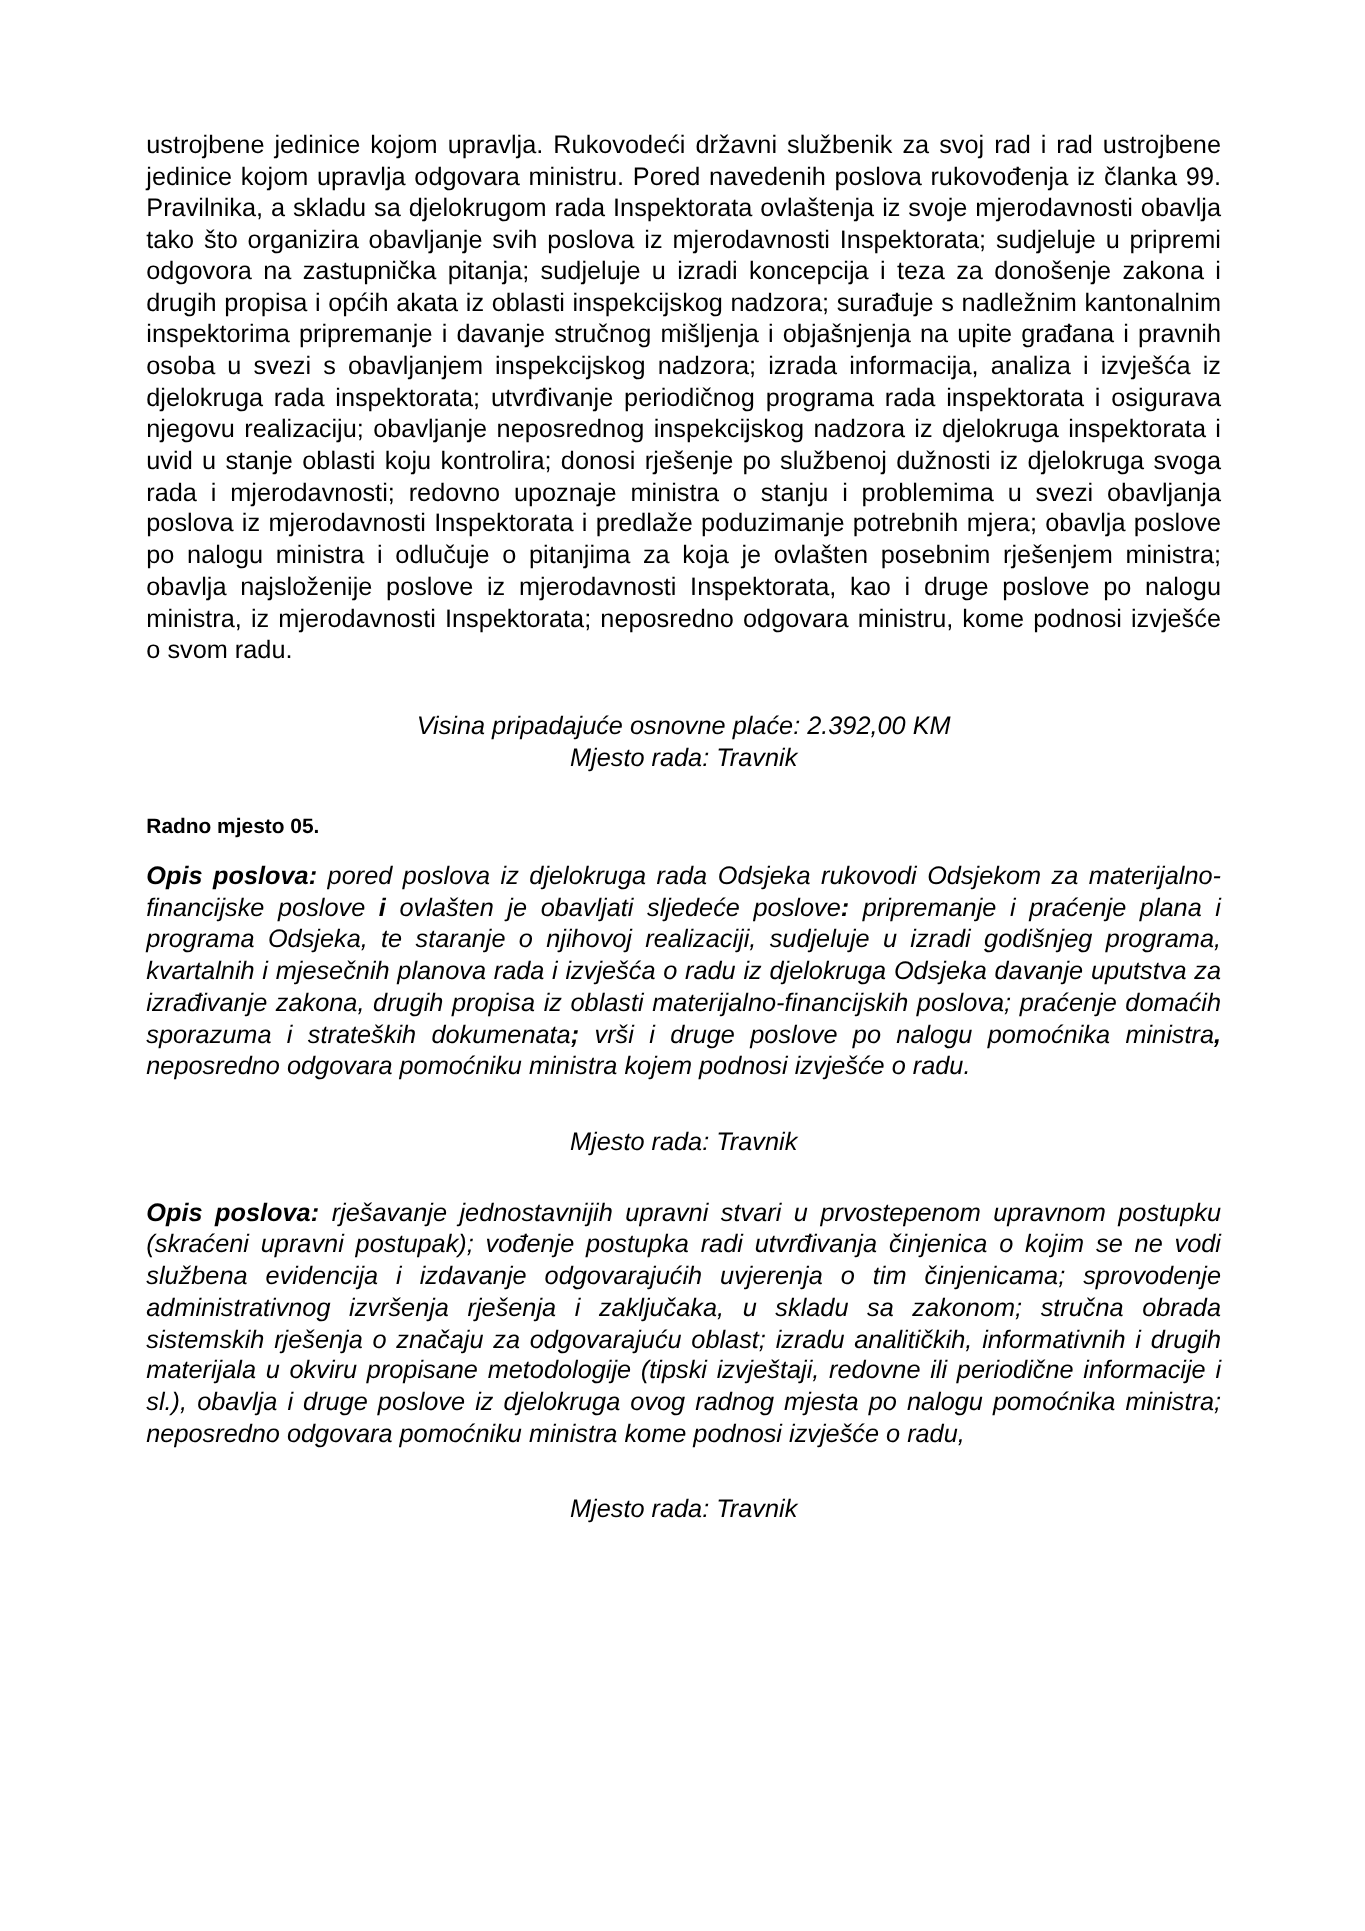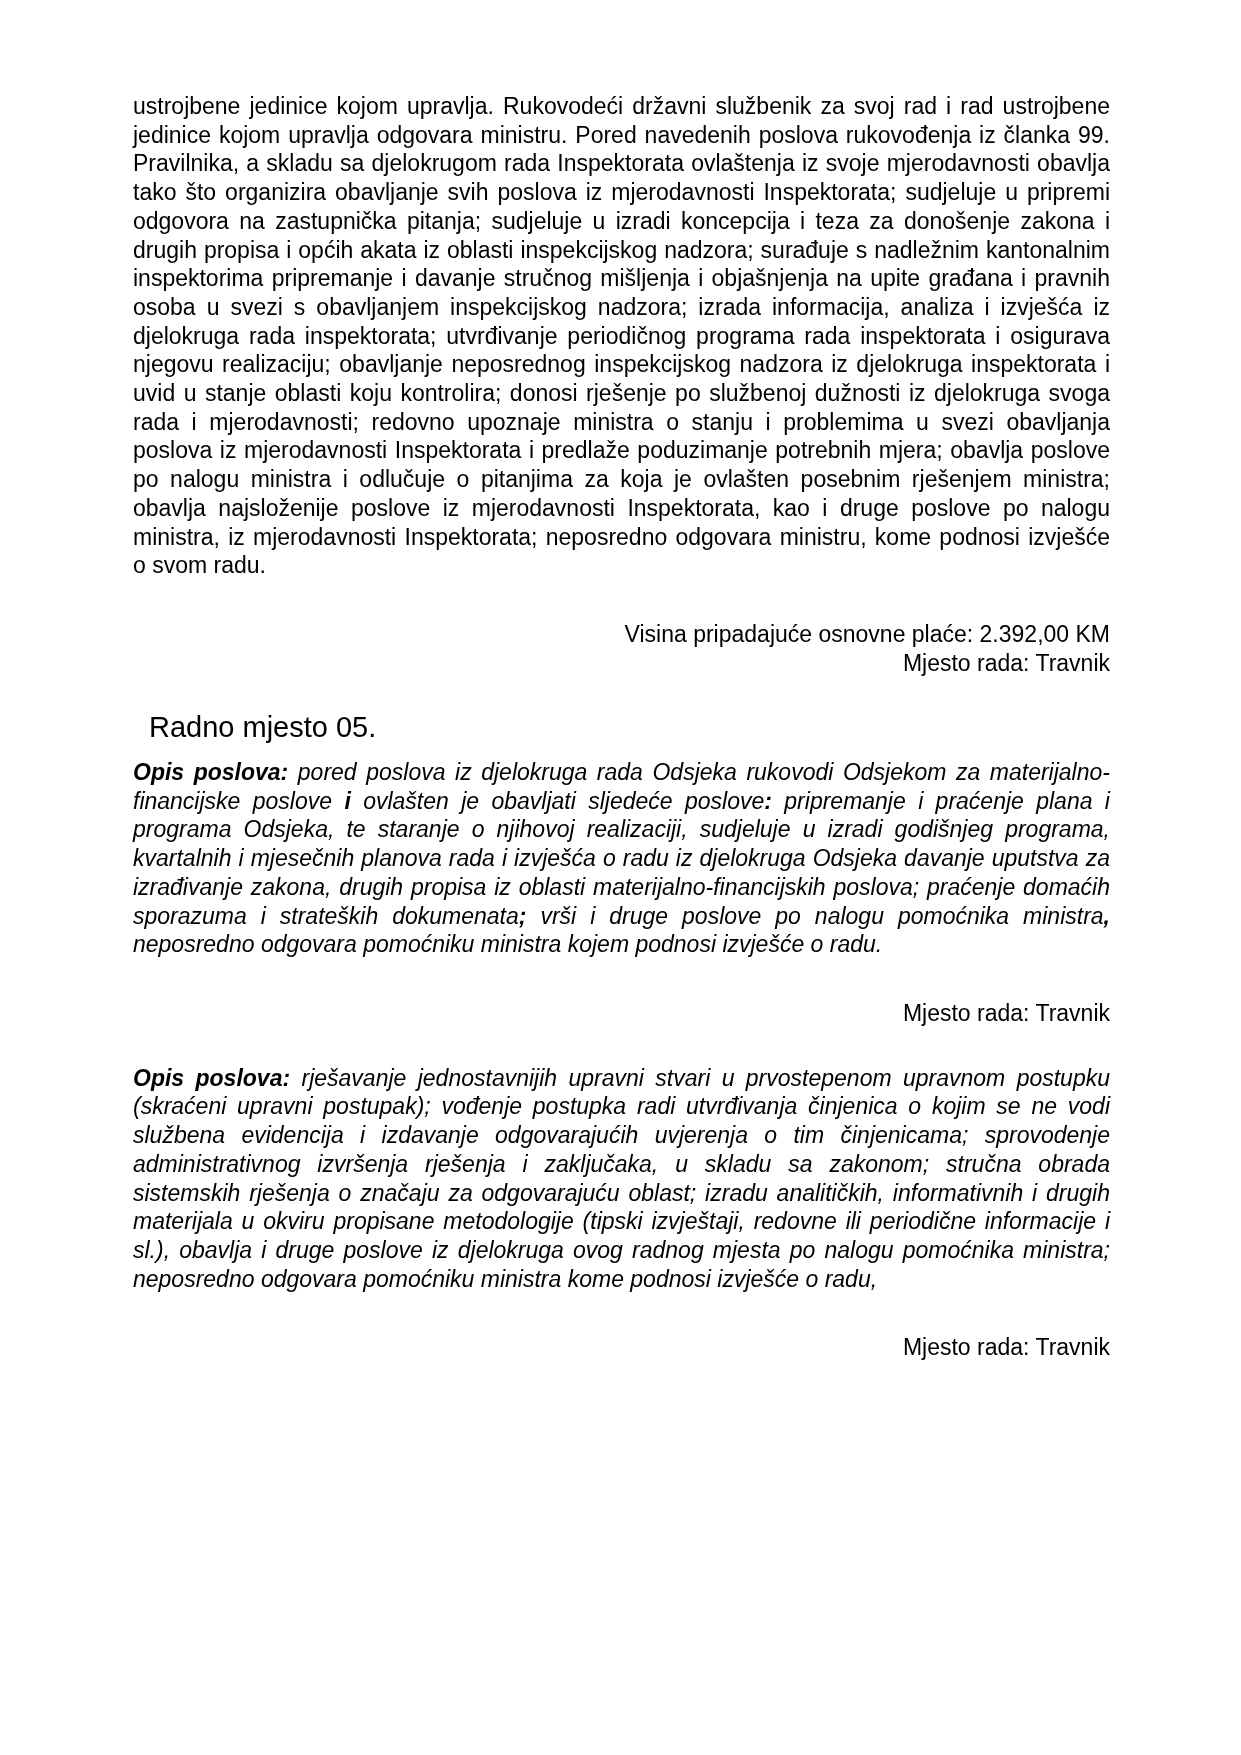"ustrojbene jedinice kojom upravlja." .page { padding: 92px 131px 0 133px -> 117px 131px 0 133px }
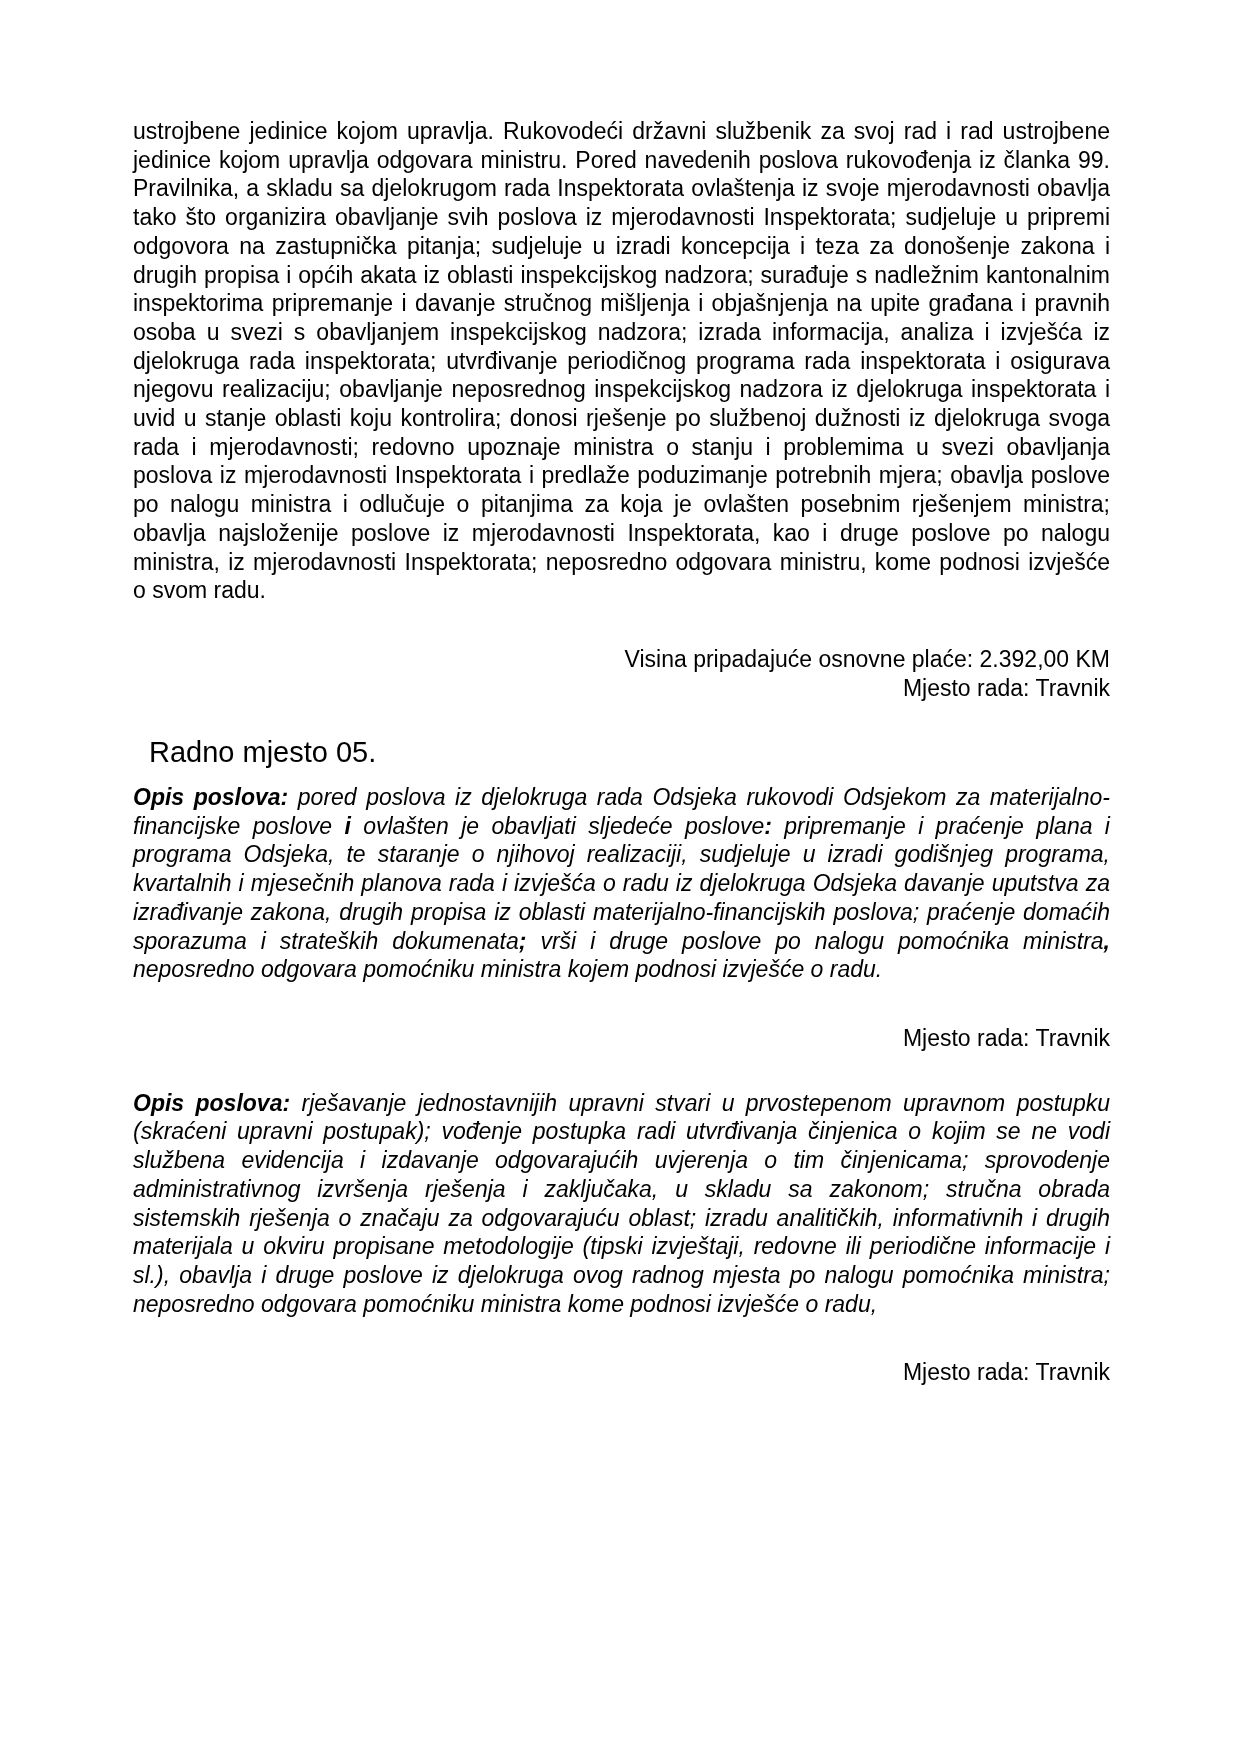"Visina pripadajuće osnovne plaće:" .meta-line { font-style: none -> italic; text-align: right -> center }
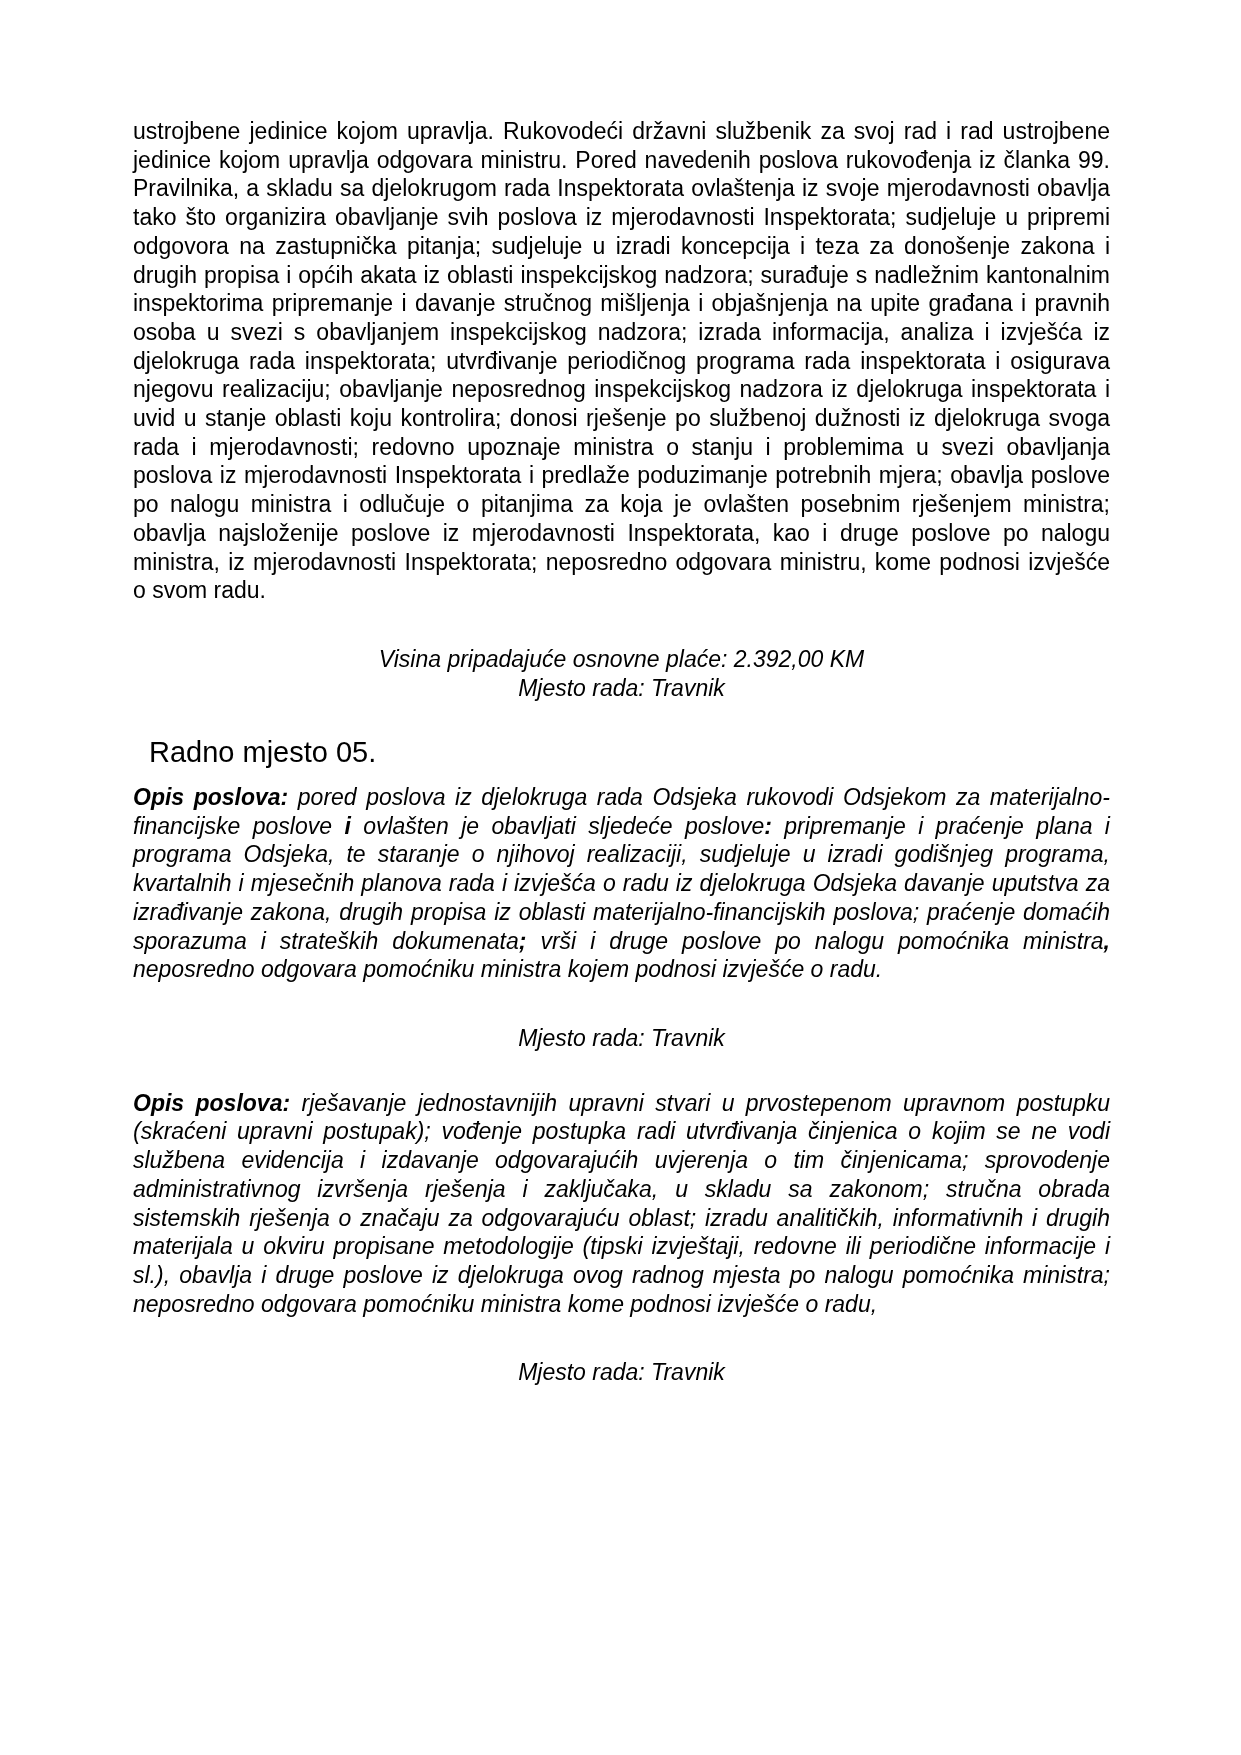"Radno mjesto 05." .position-title { font-size: 29px -> 19px; font-weight: normal -> bold; margin: 16px -> 0 }
